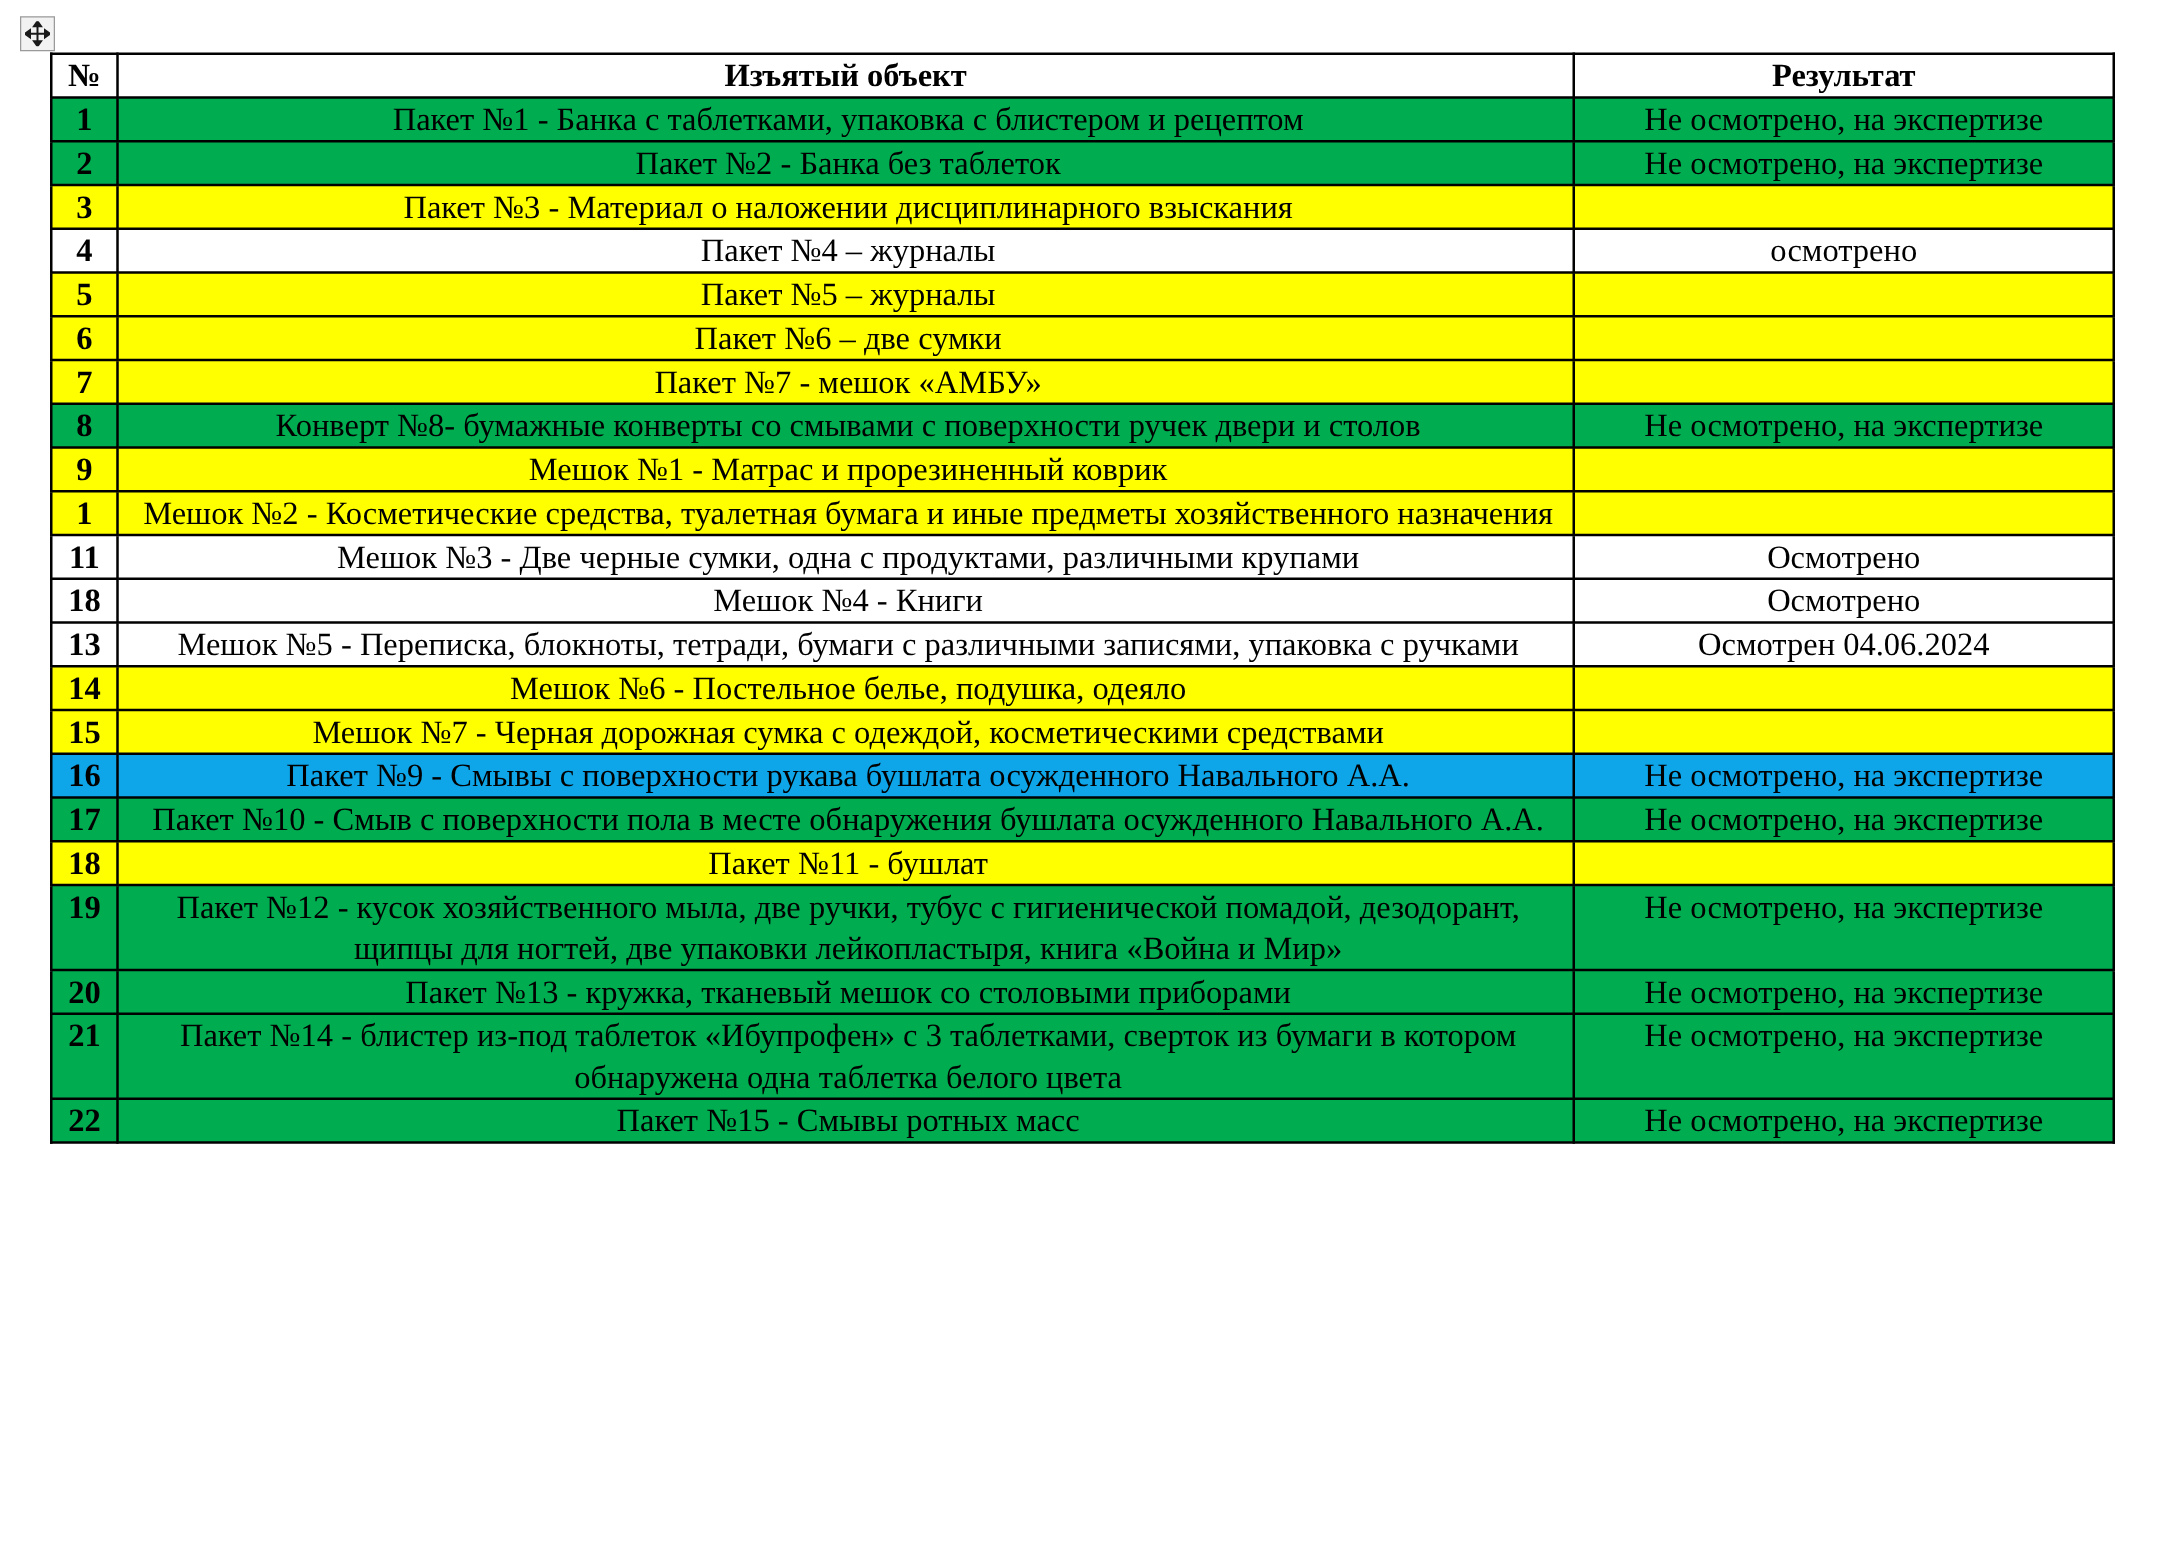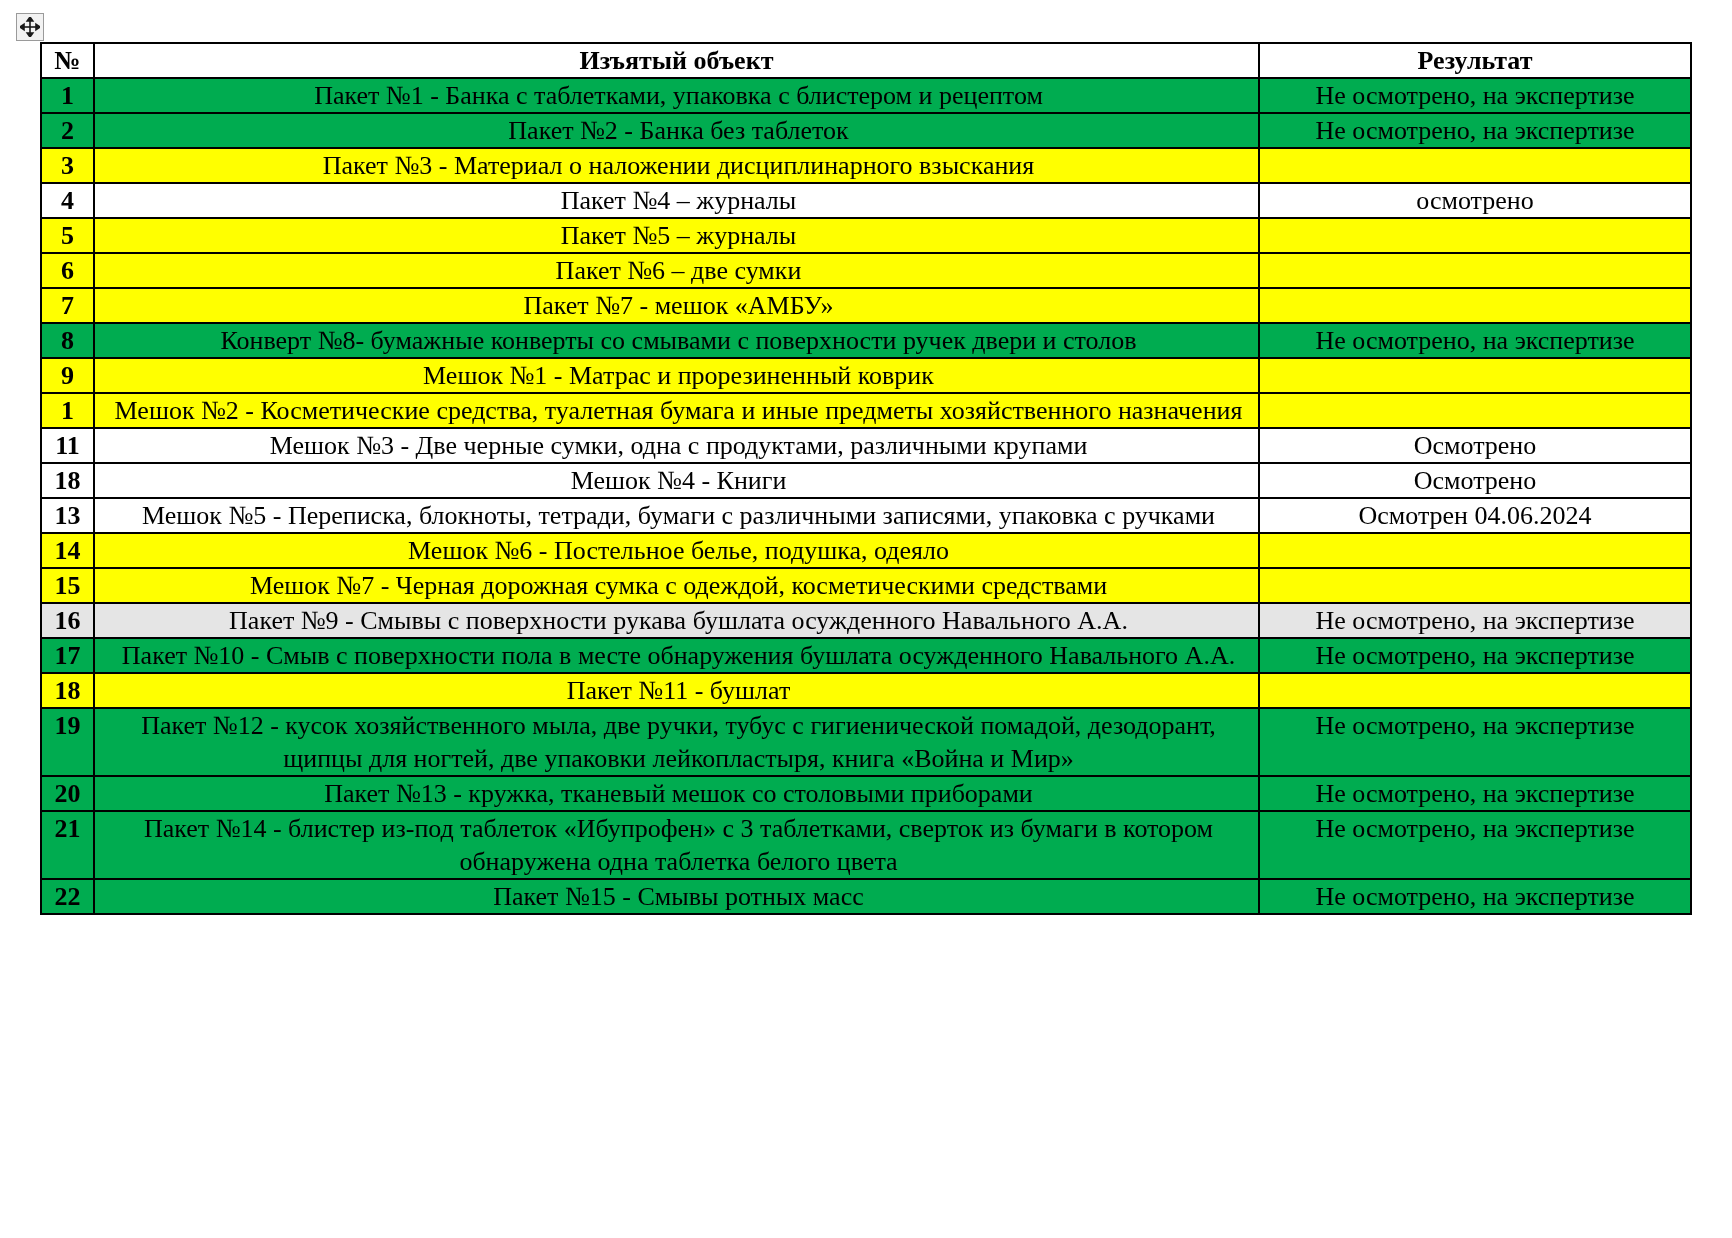"16" tr { background-color: #e5e5e5 -> #0ea5e9 }
